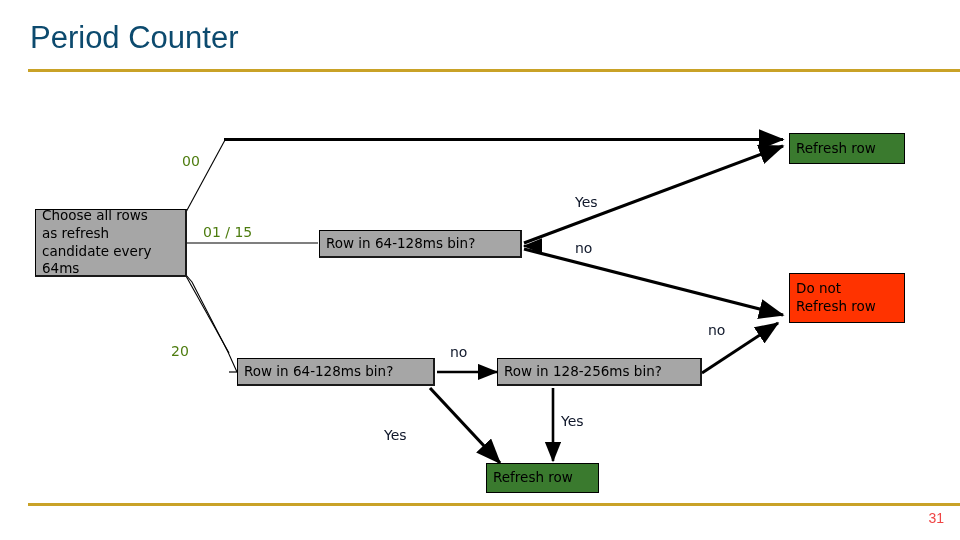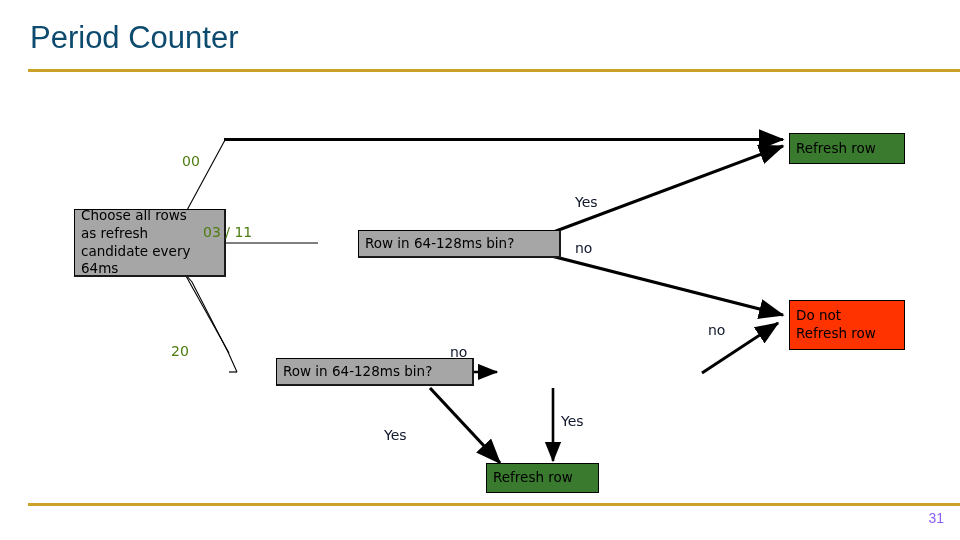"Choose all rows" .node.gray { margin-left: 39px -> none }
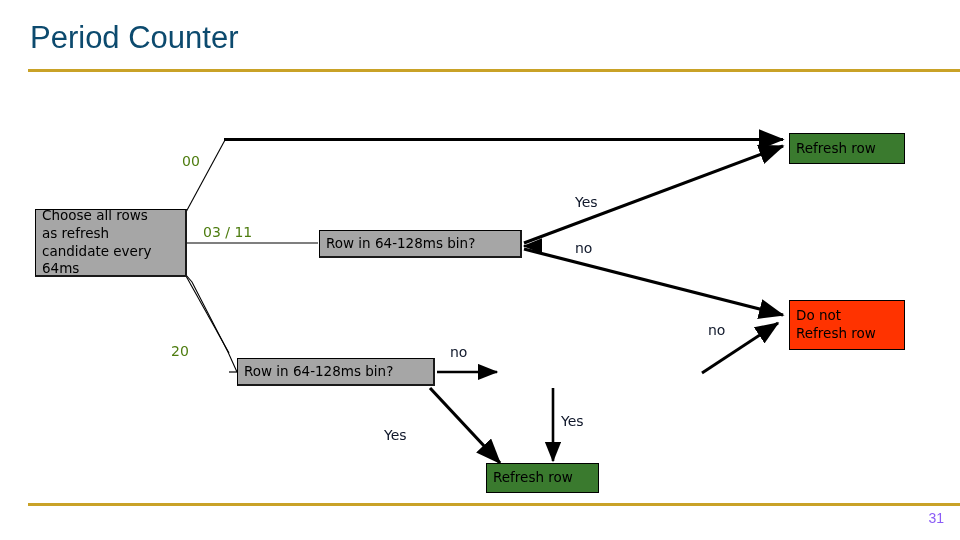"03 / 11" div.edge-label { text: 03 / 11 -> 01 / 15 }
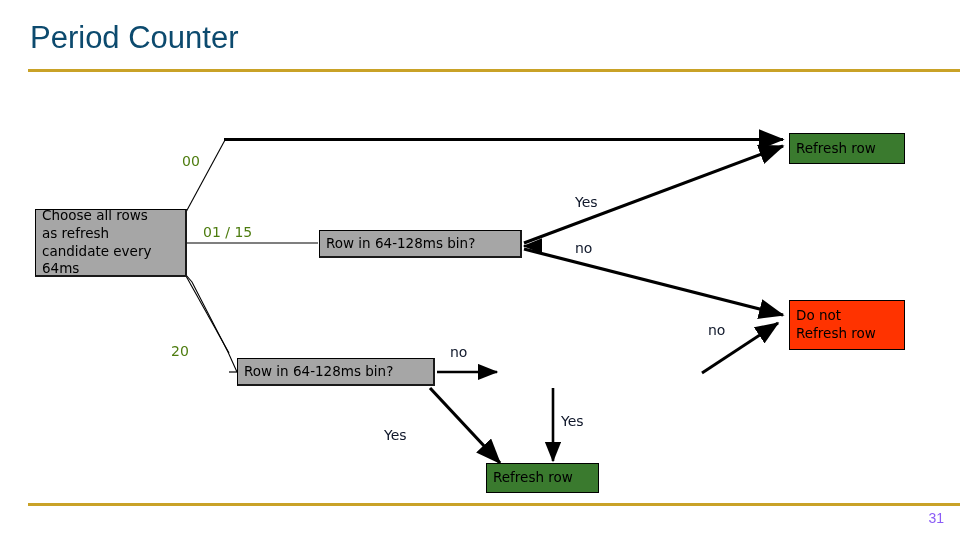"Do not" .node.red { margin-top: 27px -> none }
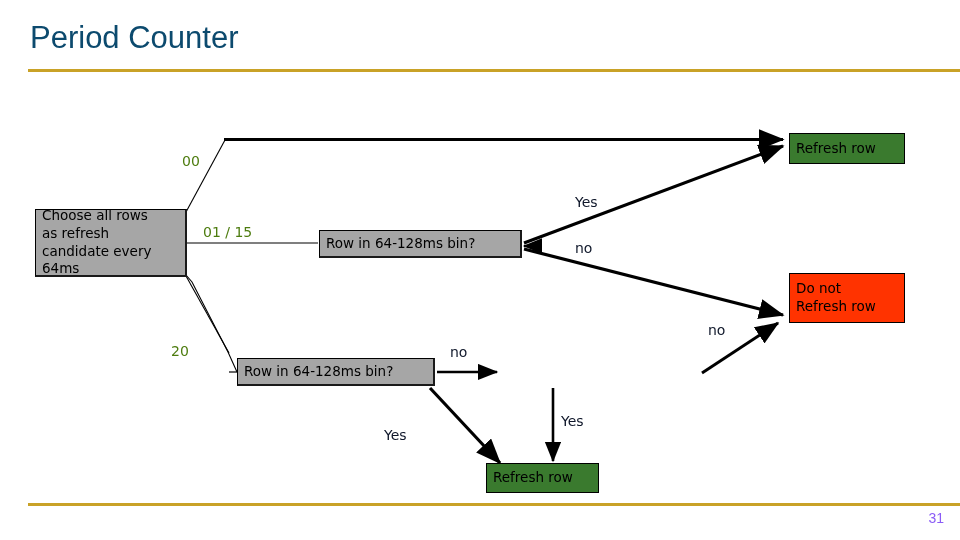"Row in 128-256ms bin?" div.node { html: none -> <div>Row in 128-256ms bin?</div> }
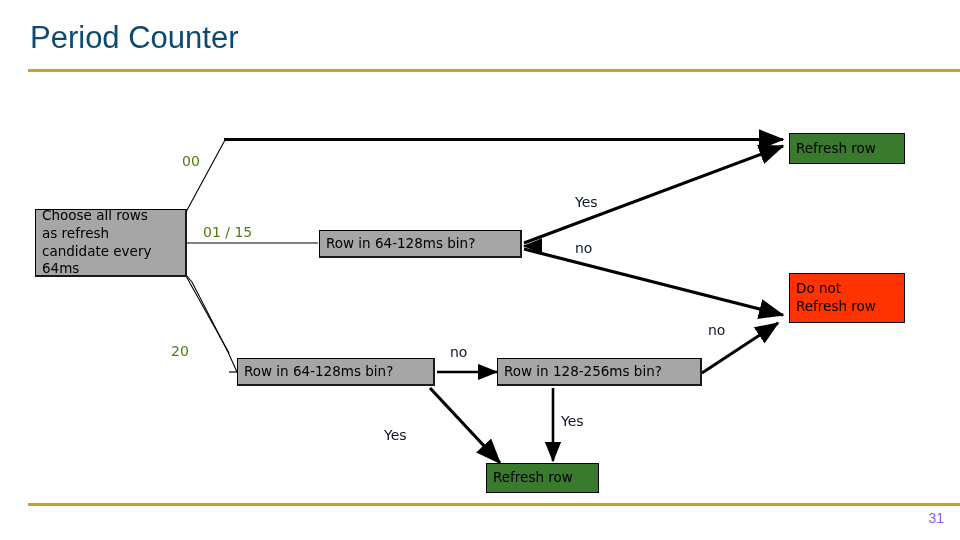"31" #page-number { color: #8b5cf6 -> #ef4444 }
